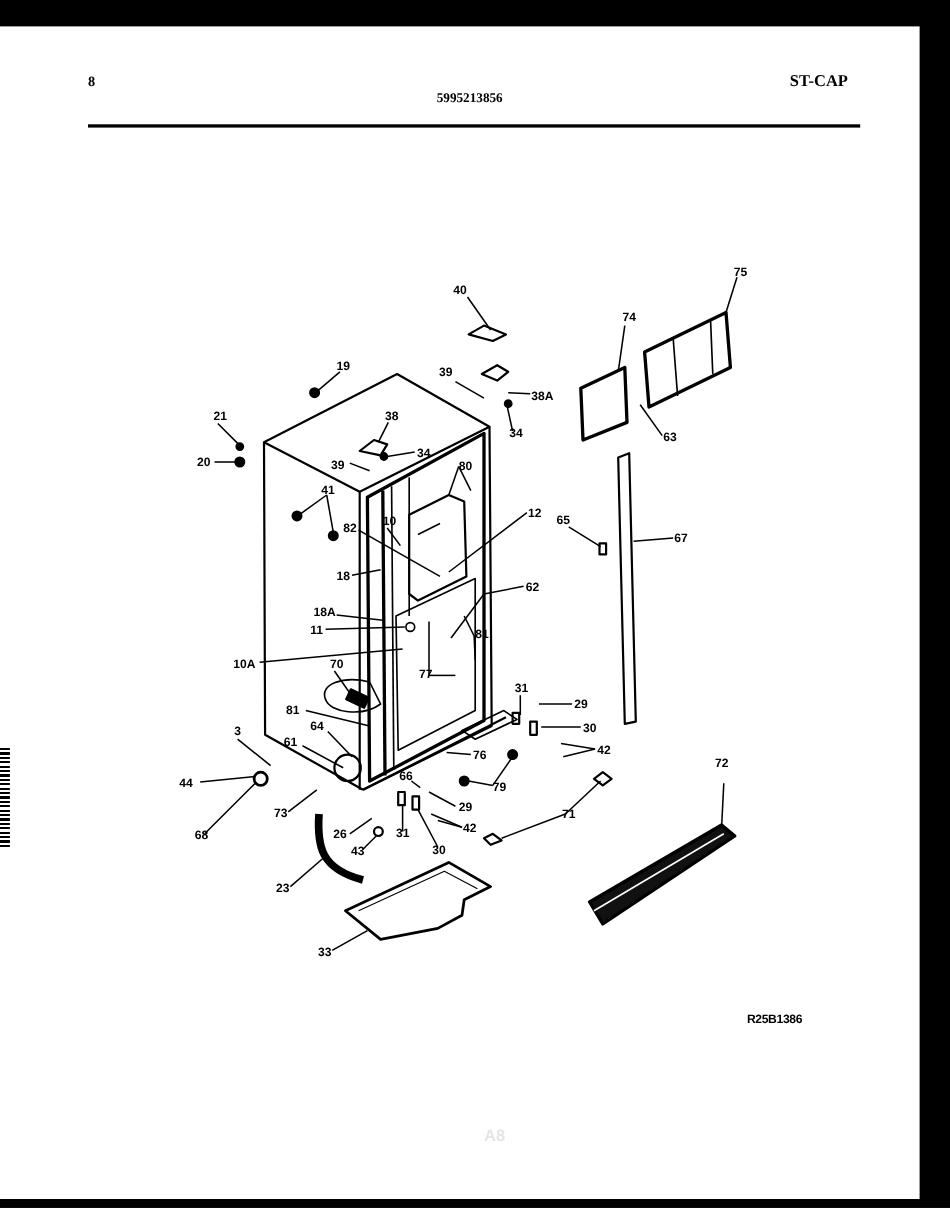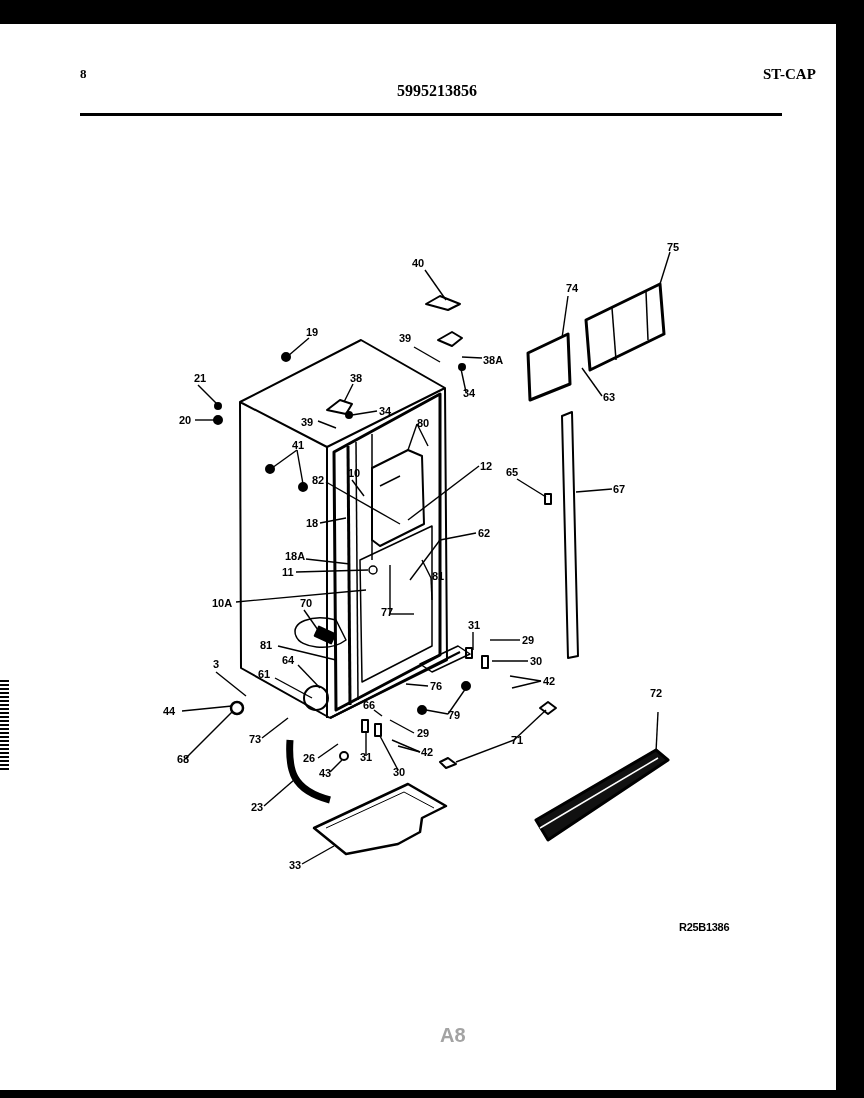"ST-CAP" .hdr-code { margin-left: 45px -> none }
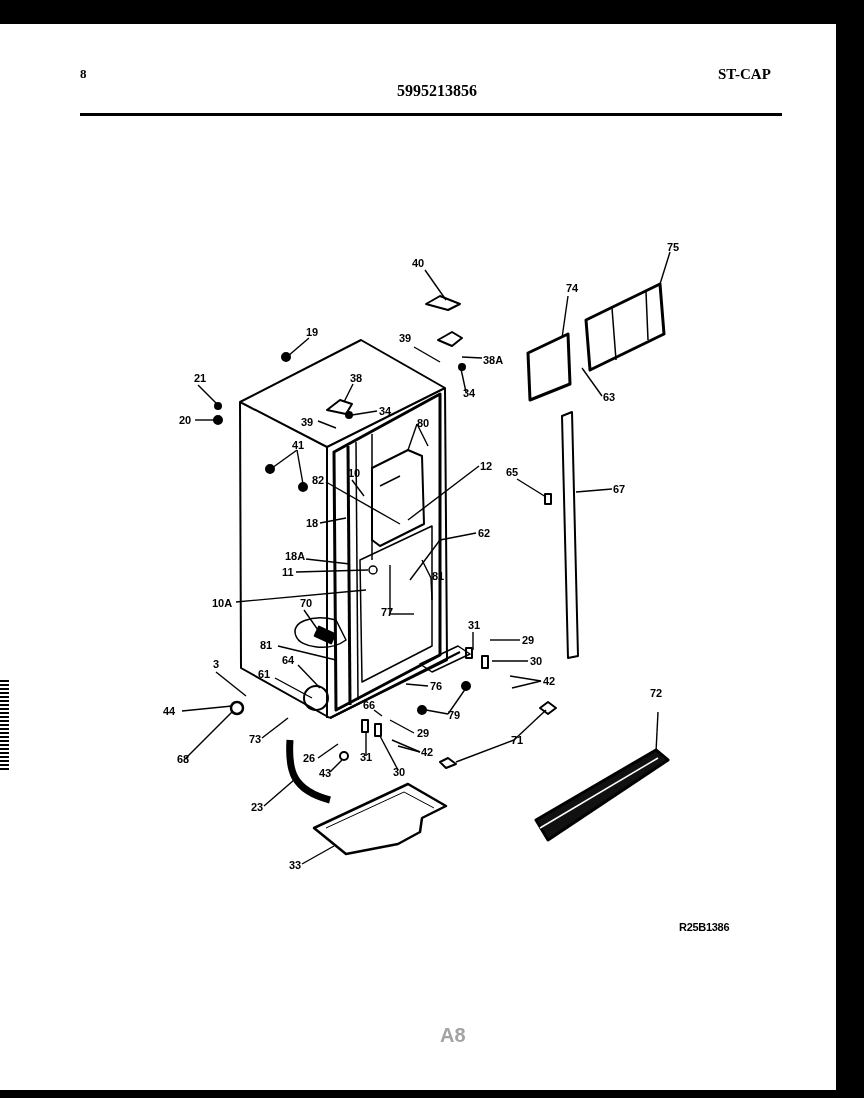"5995213856" .hdr-model { font-size: 16px -> 12px }
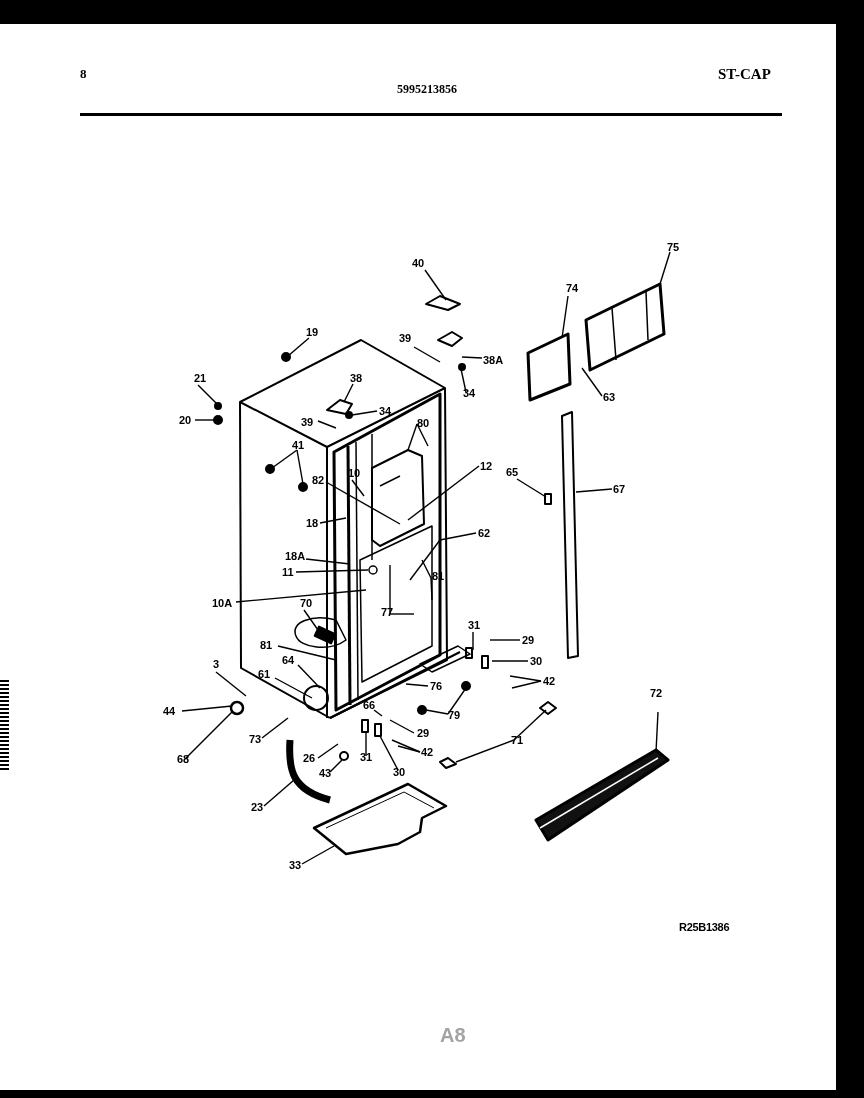"A8" .pgcode { color: #a3a3a3 -> #e5e5e5; font-size: 20px -> 15px }
